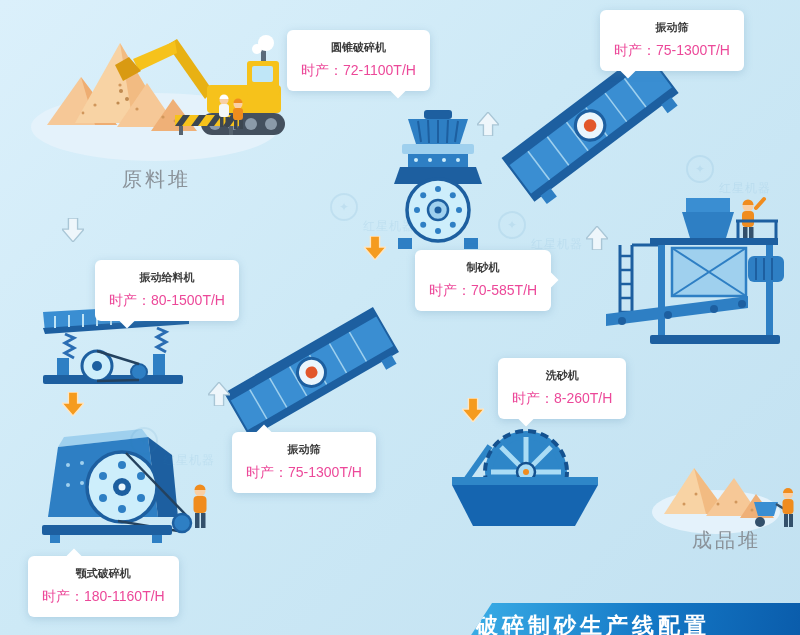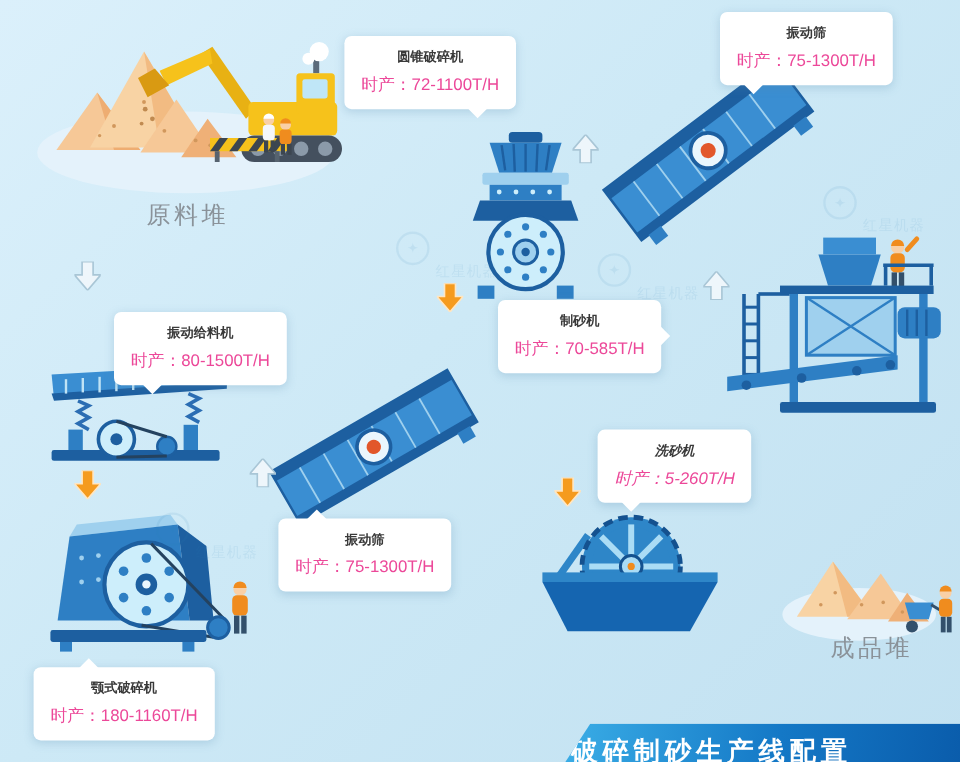"洗砂机" div.callout { font-style: italic -> none }
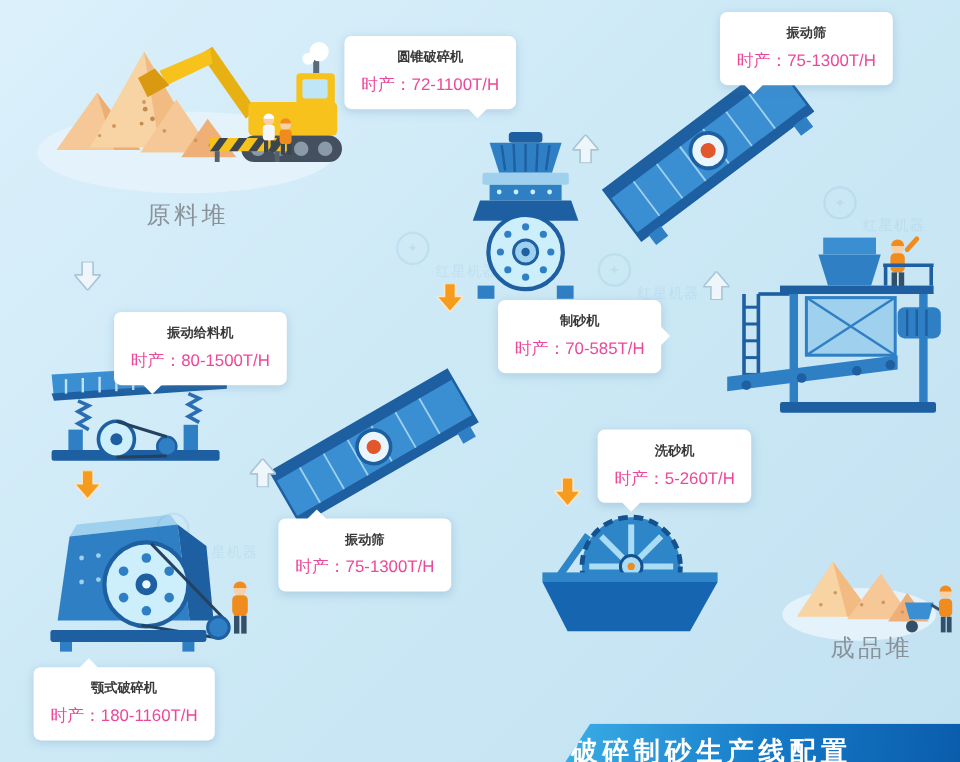"时产：5-260T/H" div.c { text: 5-260T/H -> 8-260T/H }
